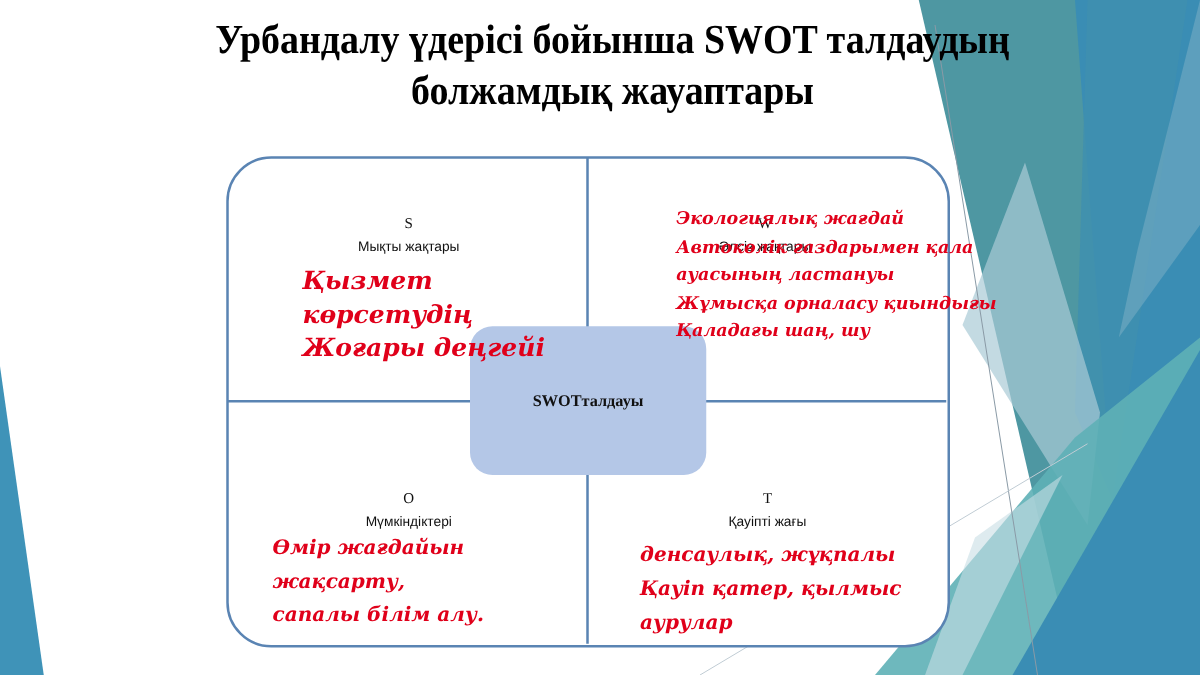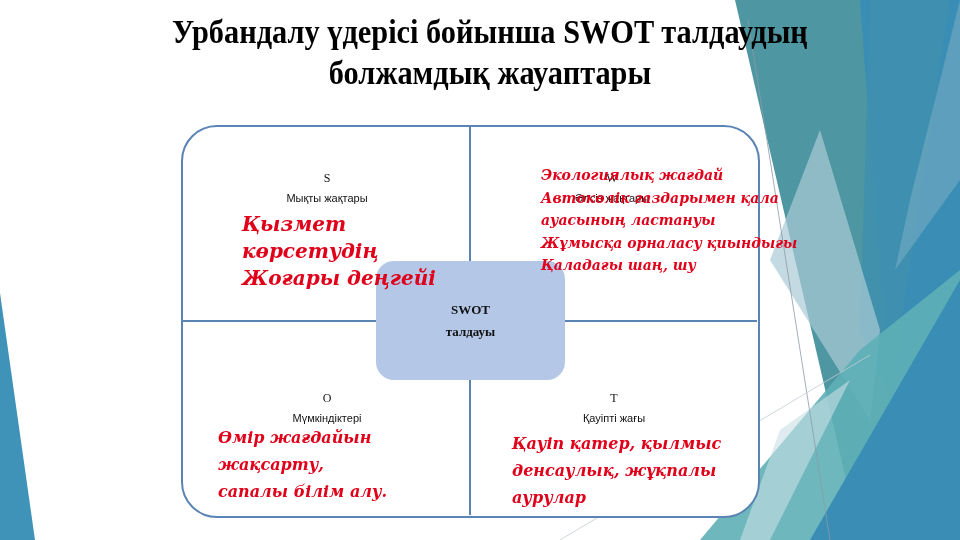"SWOT" .center-box { flex-direction: column -> row }
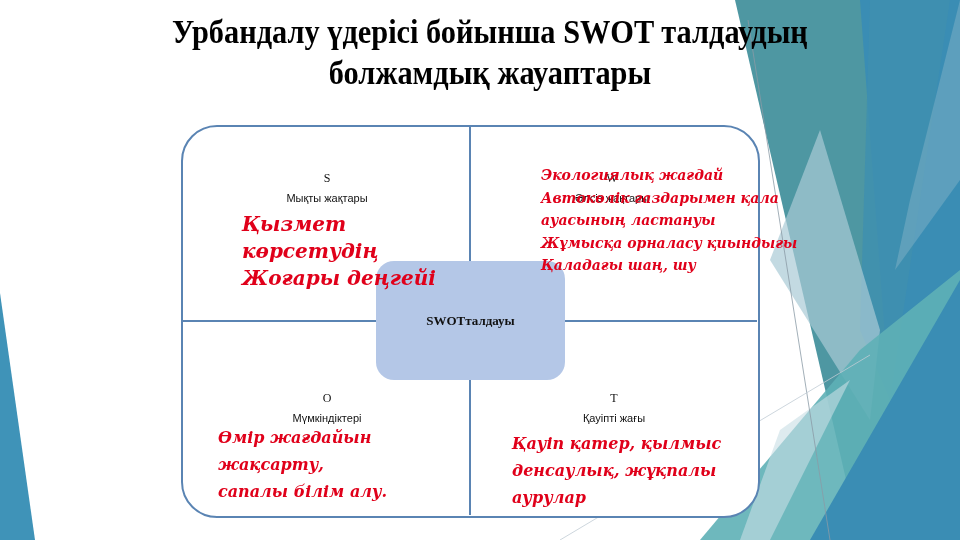"Қауіп қатер, қылмыс" span { order: before "денсаулық, жұқпалы" -> after "денсаулық, жұқпалы" }
